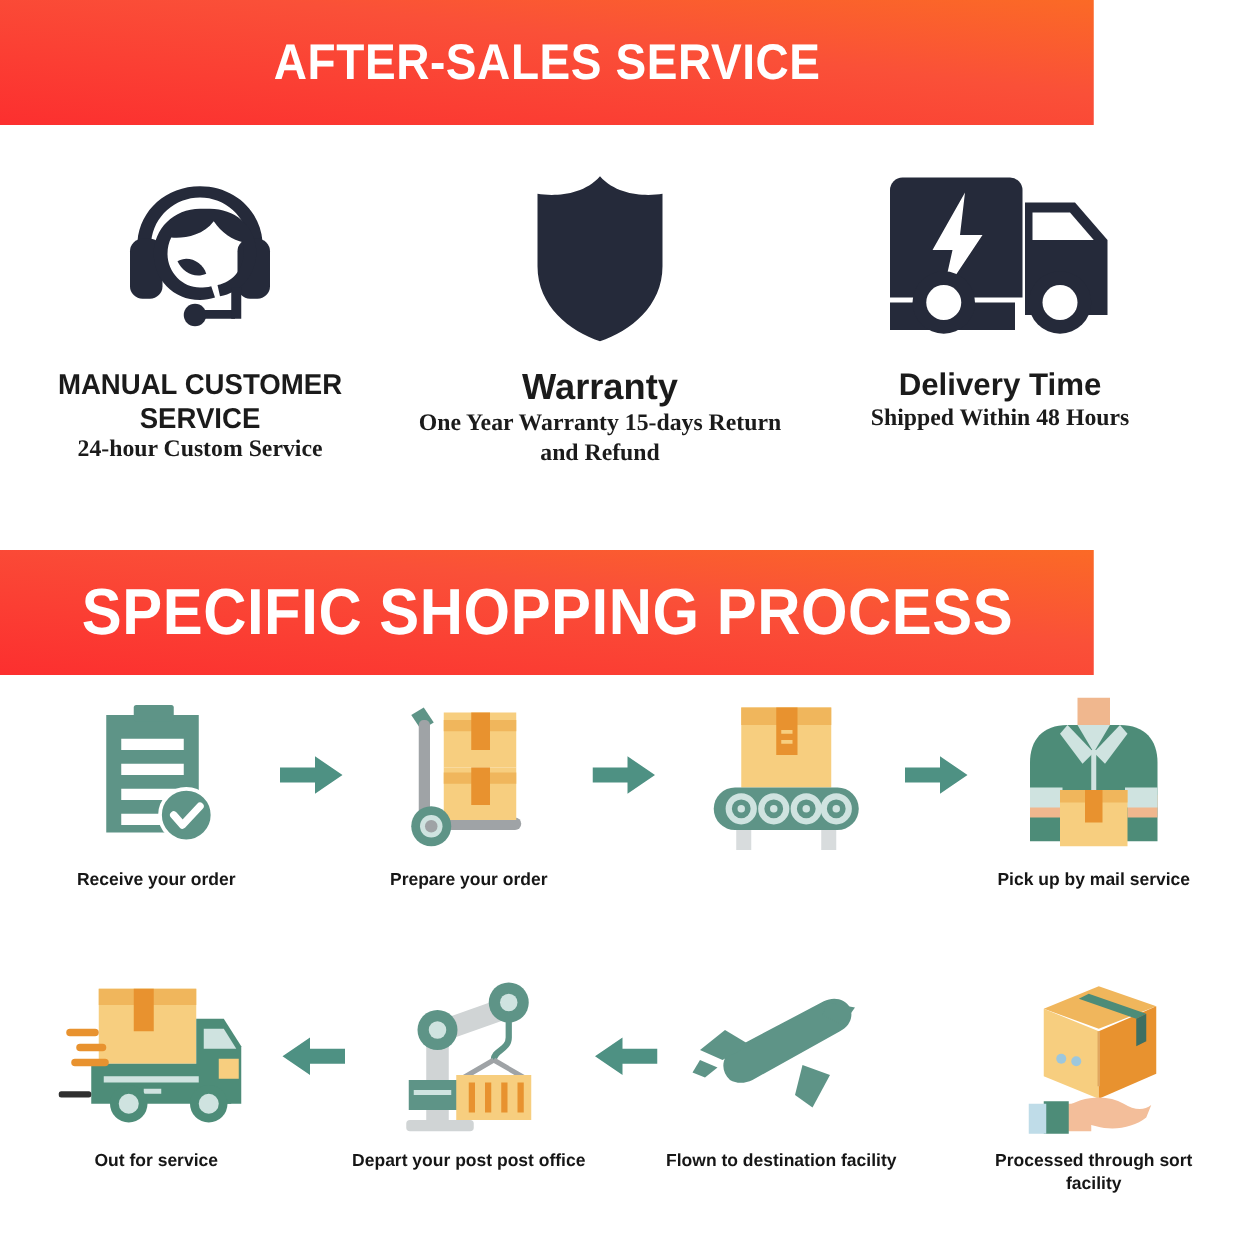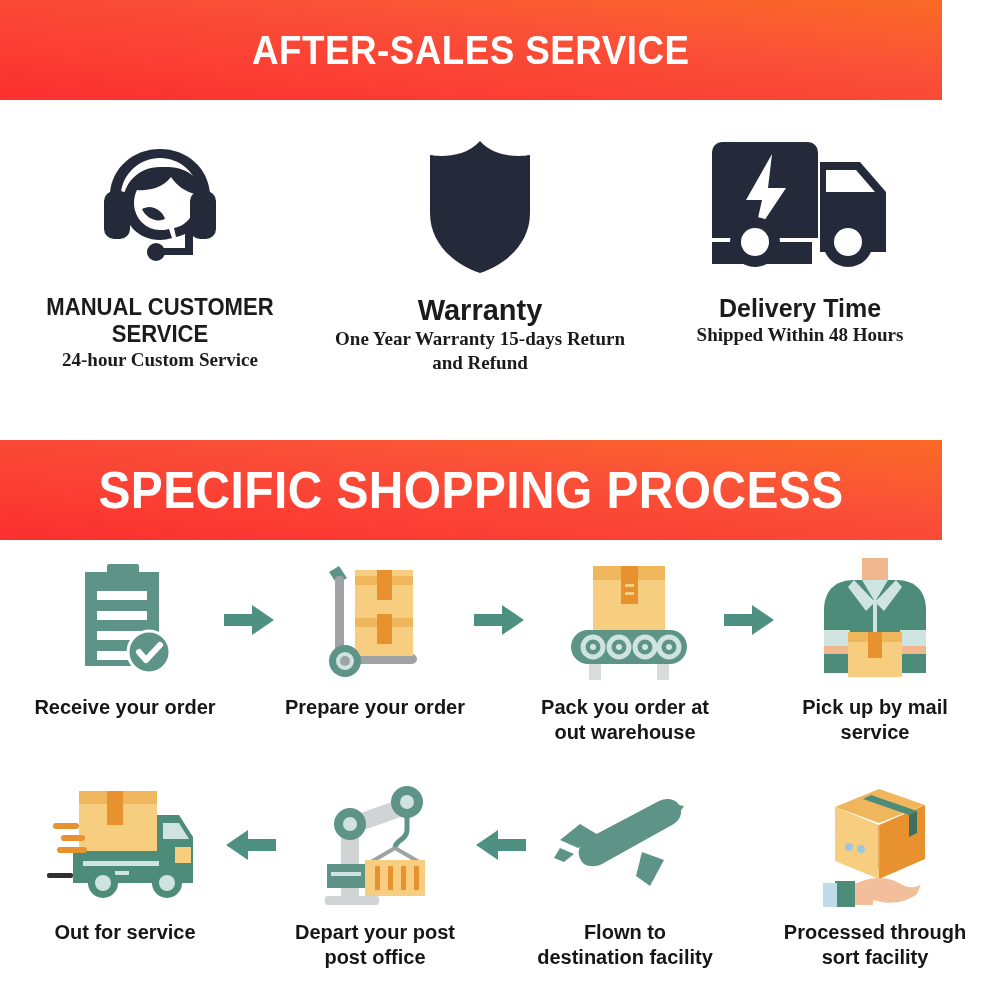"AFTER-SALES SERVICE" .banner { width: 942px -> 875px }
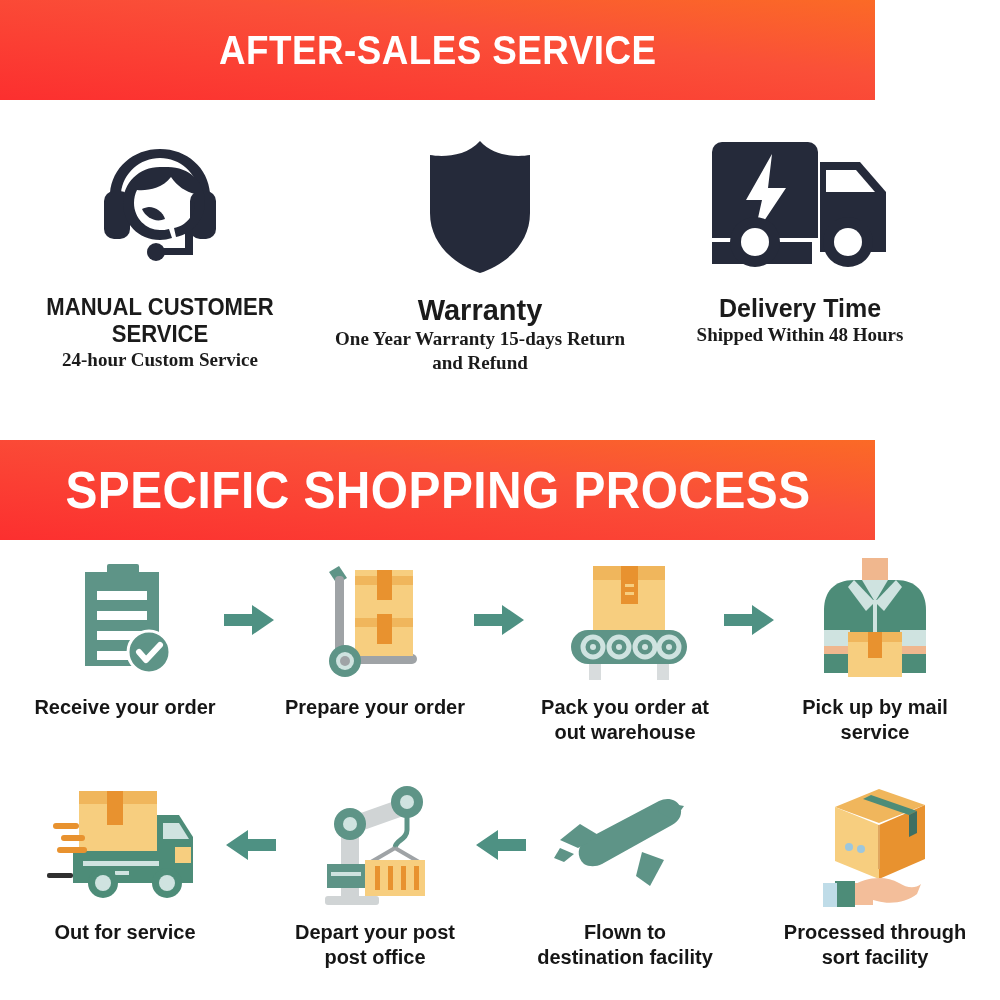"Receive your order" .pstep-label { font-size: 20px -> 14px }
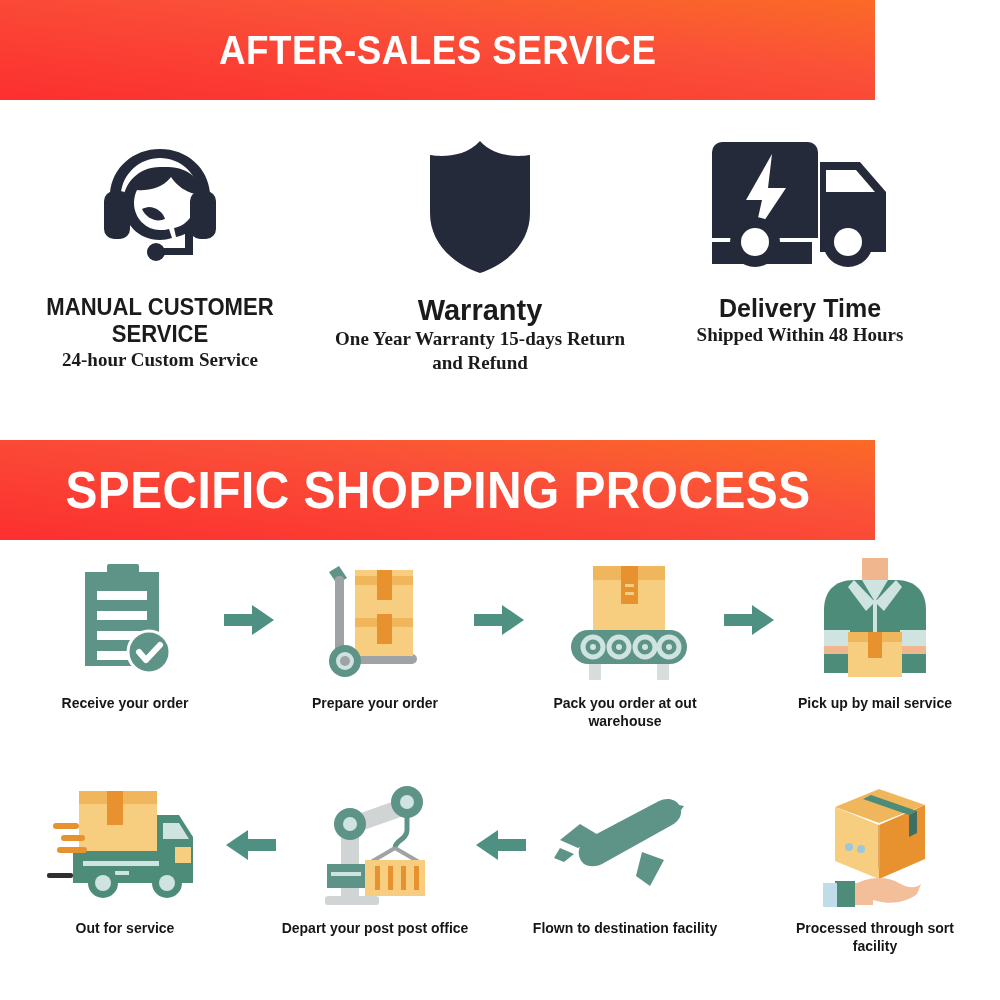"Pack you order at out" div.pstep-label { html: <div>Pack you order at out warehouse</div> -> none }
